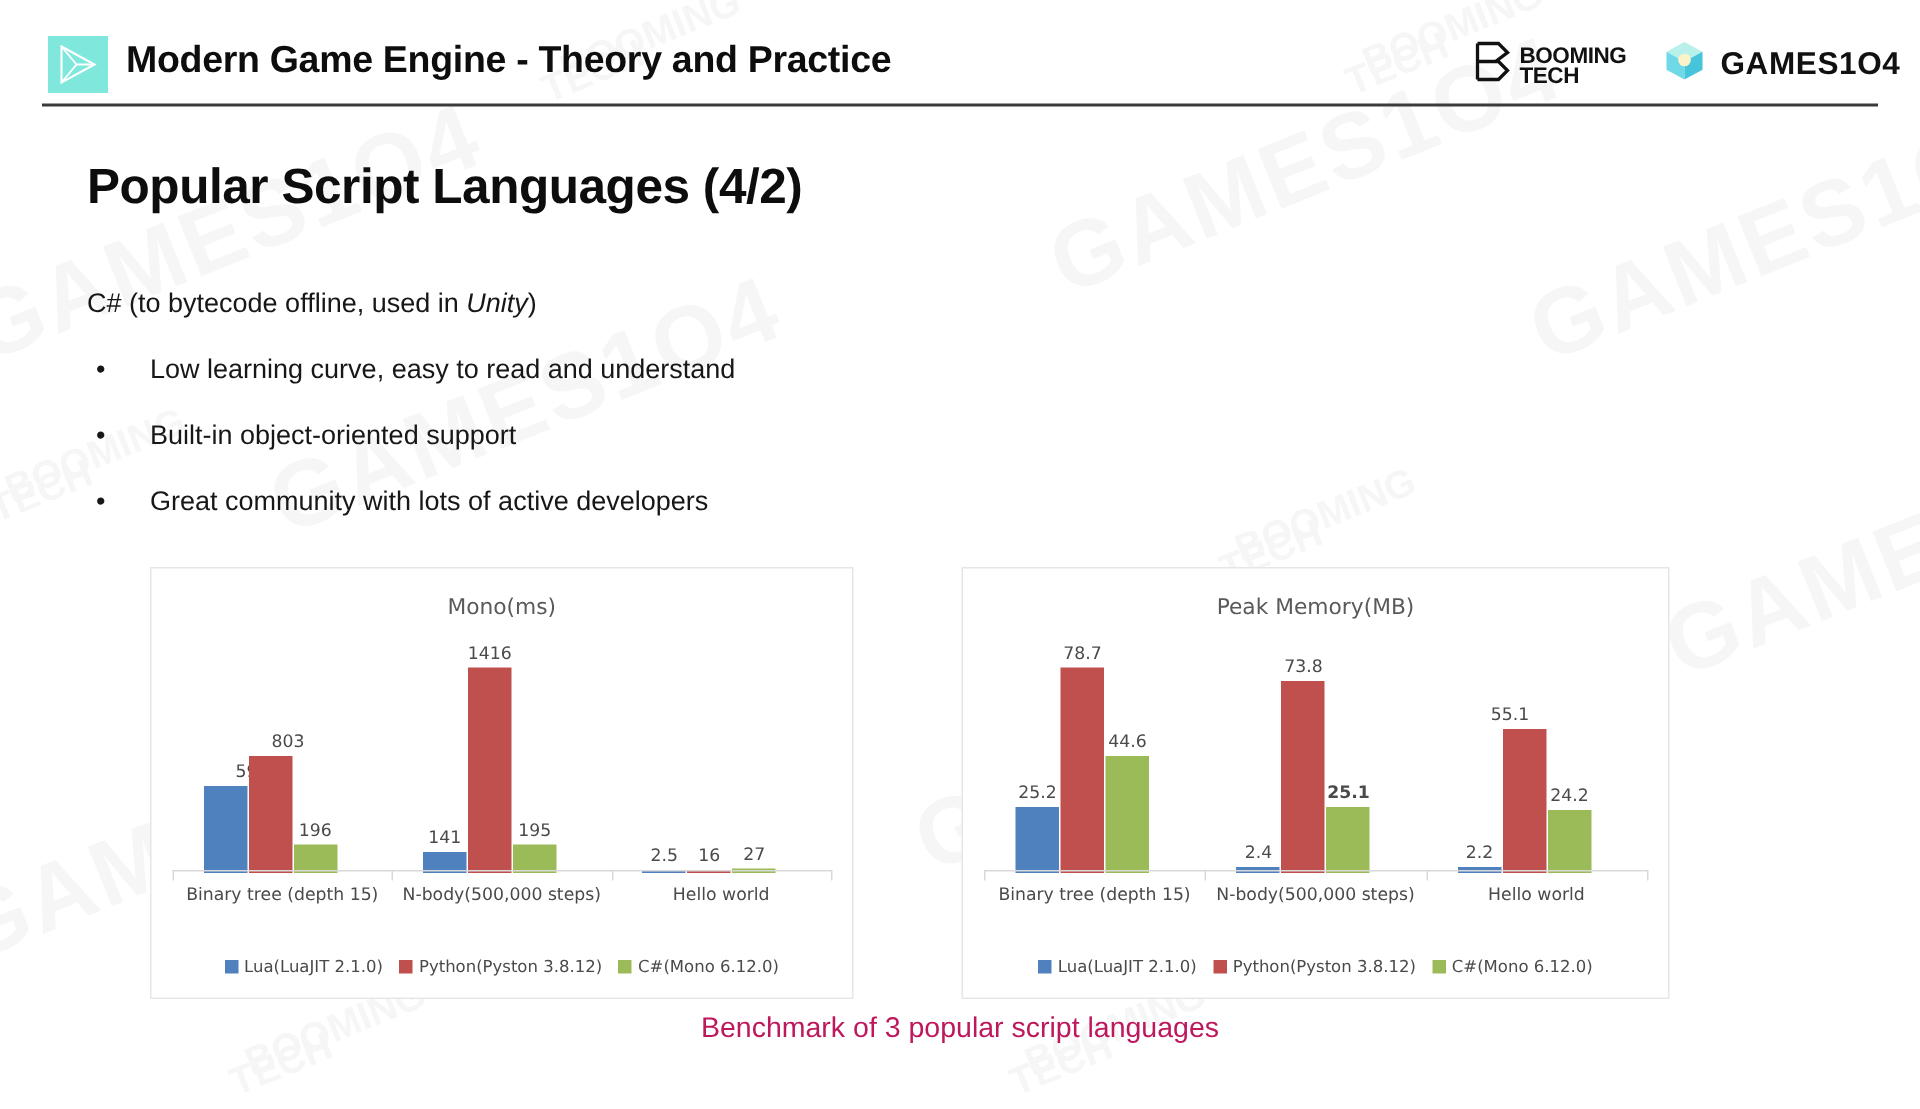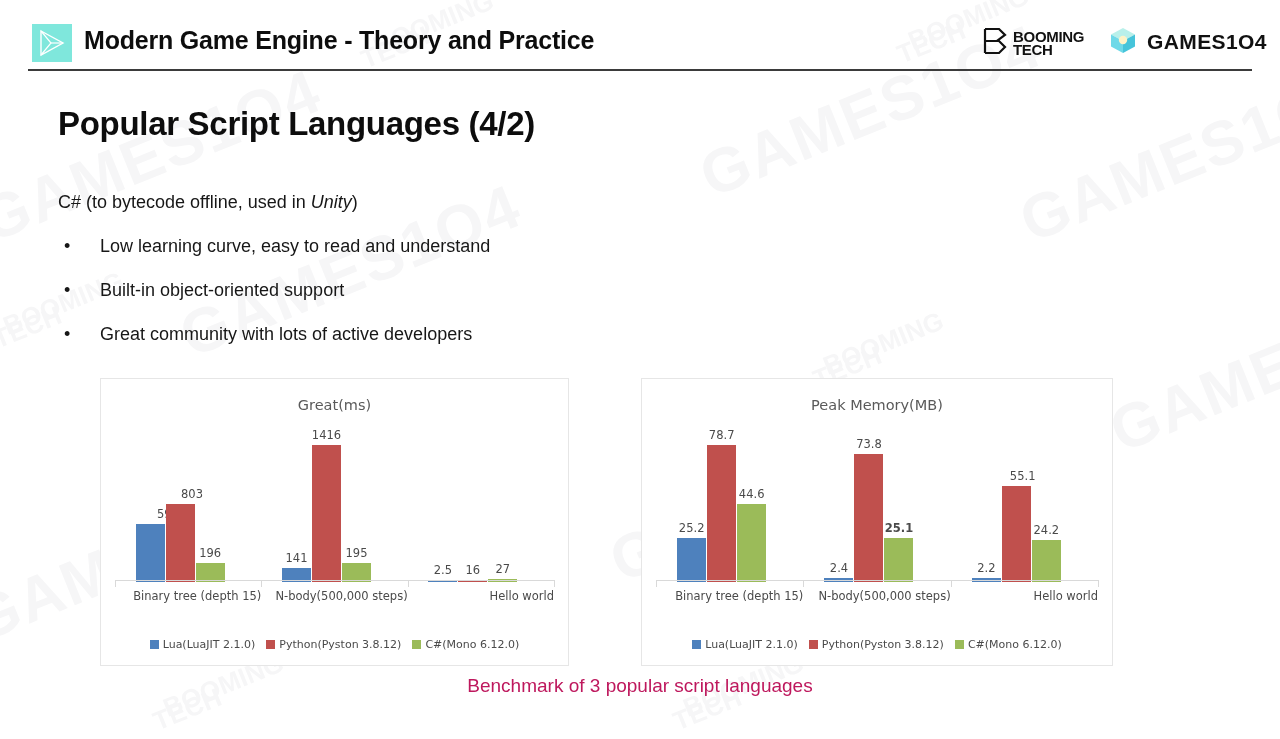"Great(ms)" div.chart-title { text: Great -> Mono }
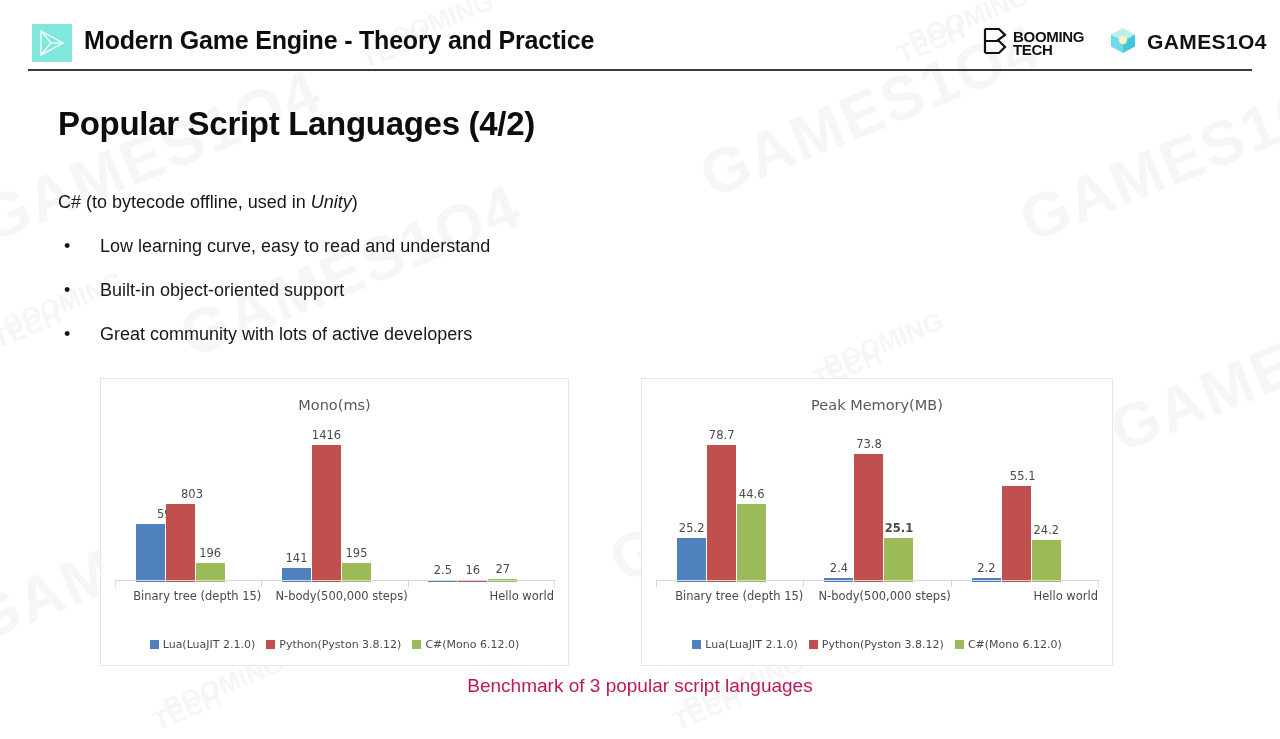"55.1" div.blabel { left: 42px -> 26px }
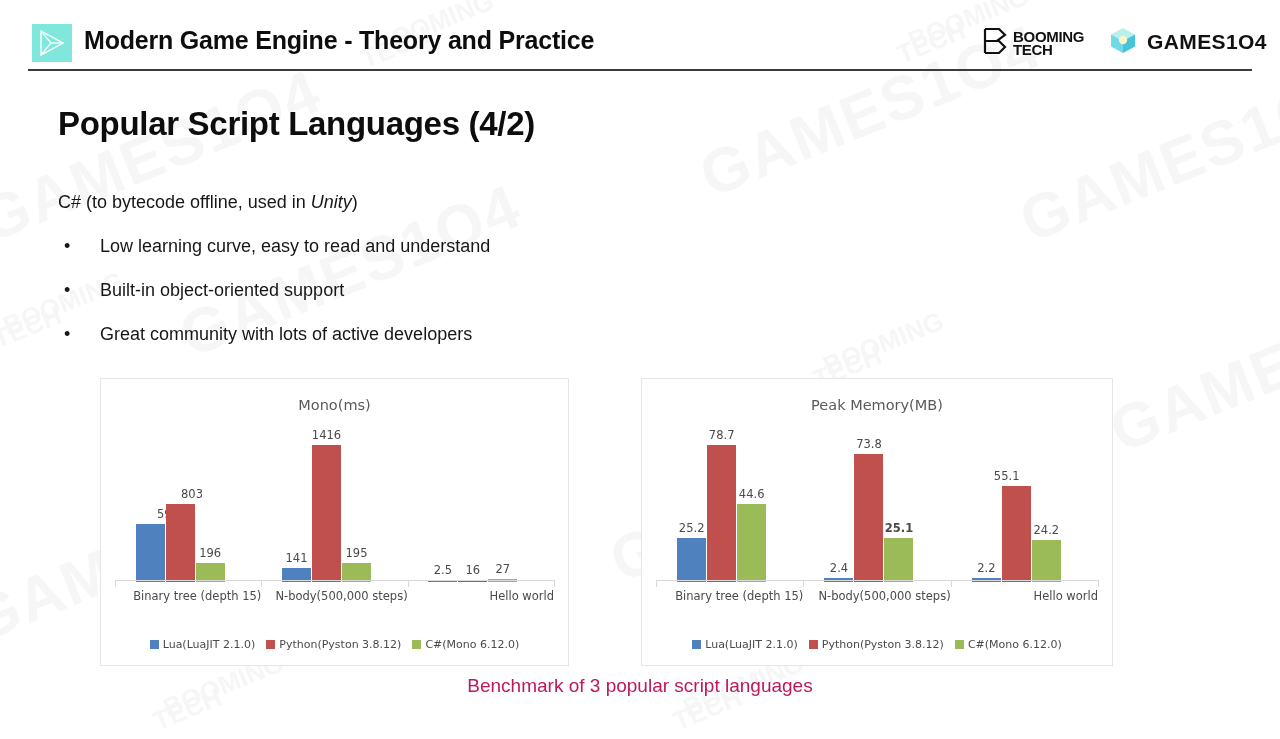"Binary tree (depth 15)" .cat { text-align: right -> center }
